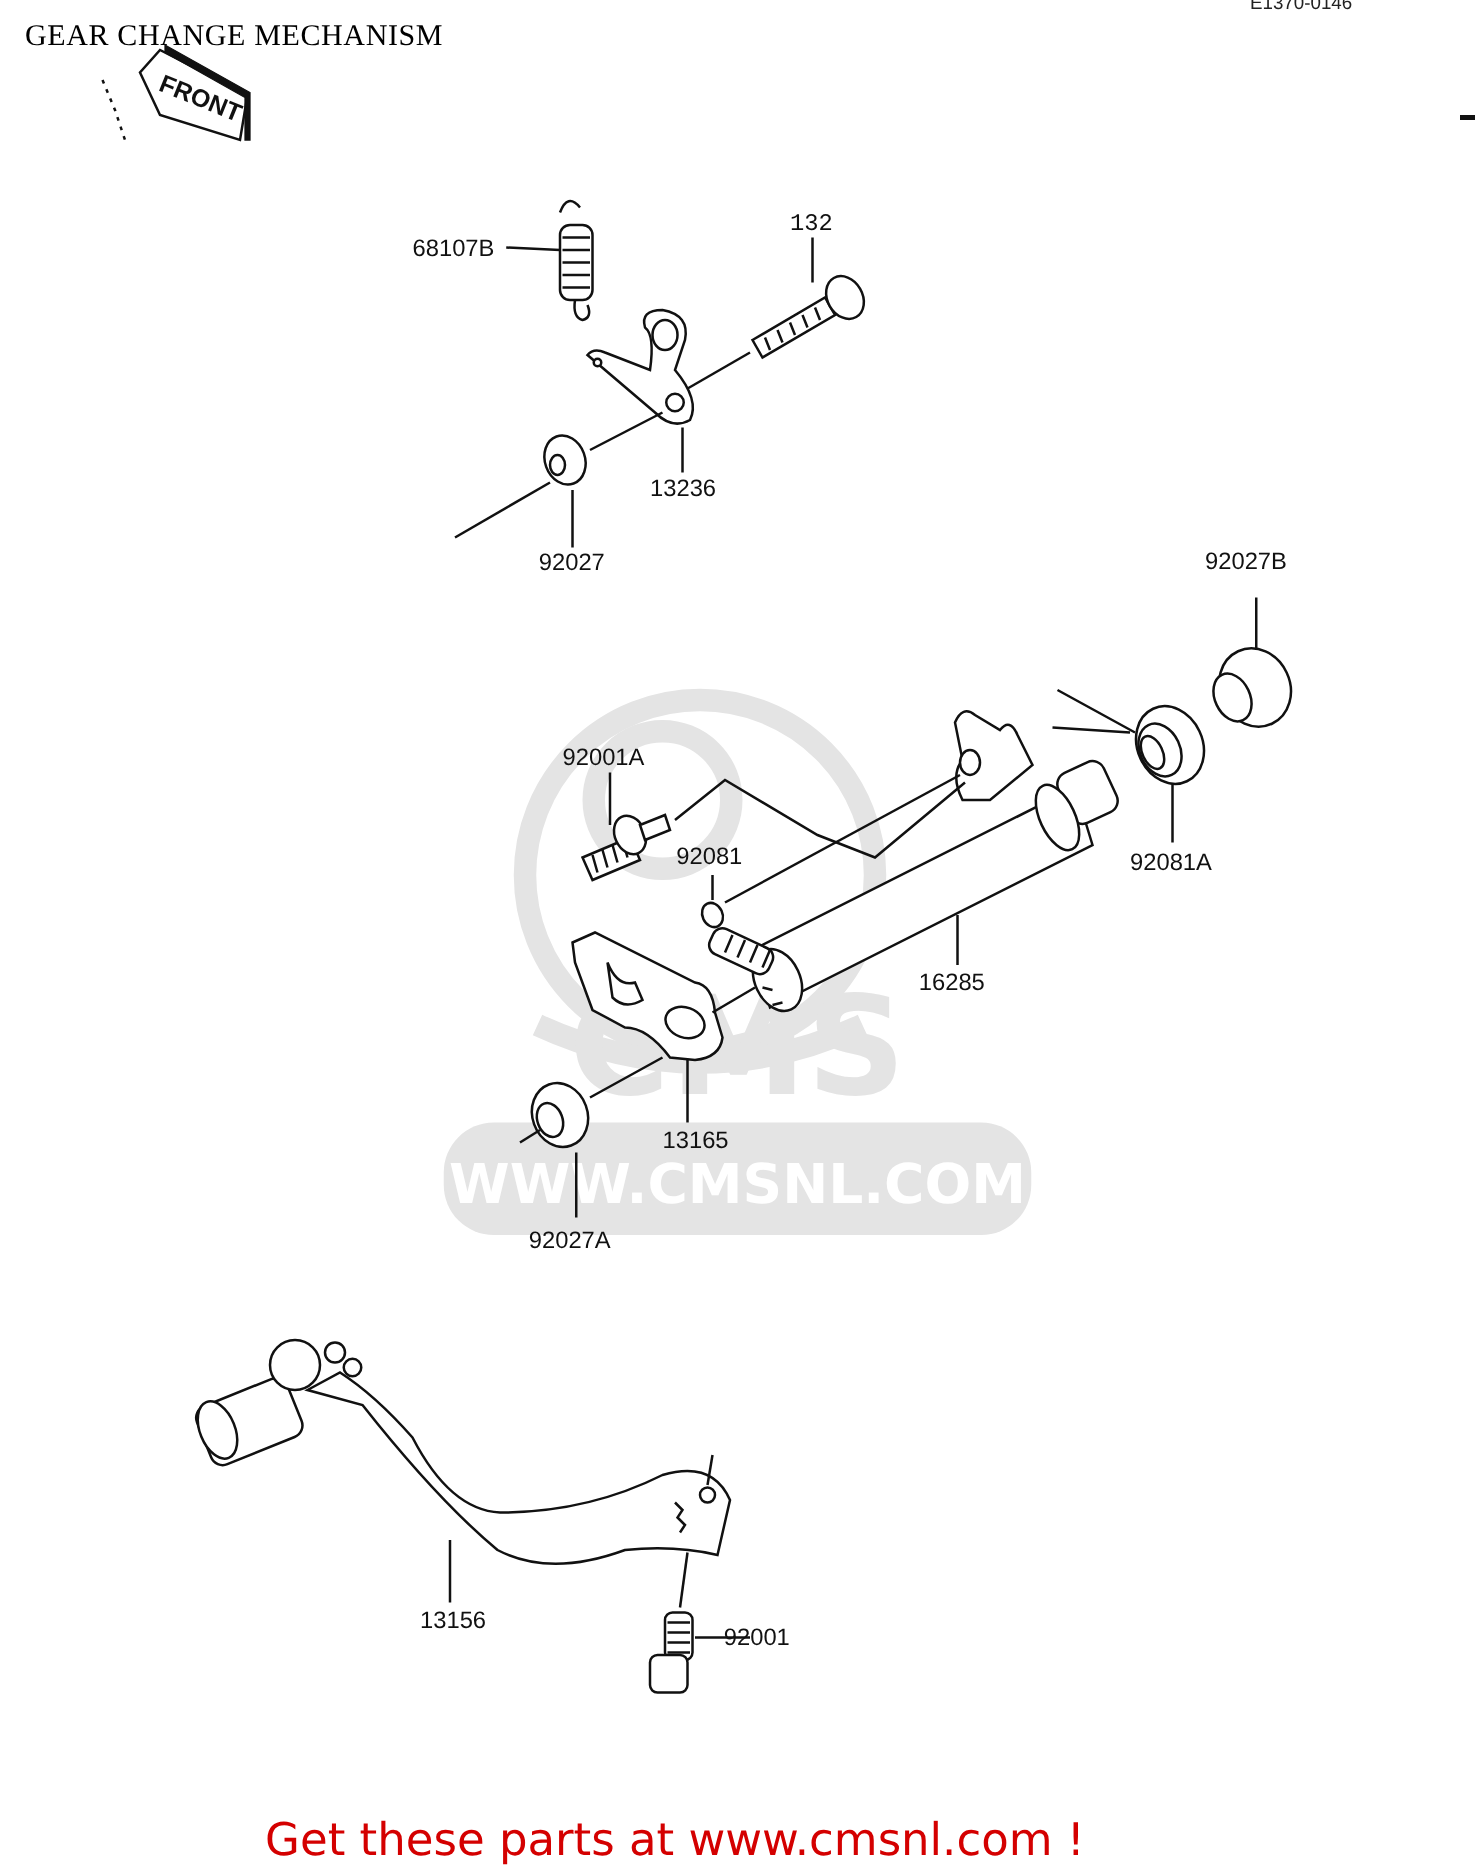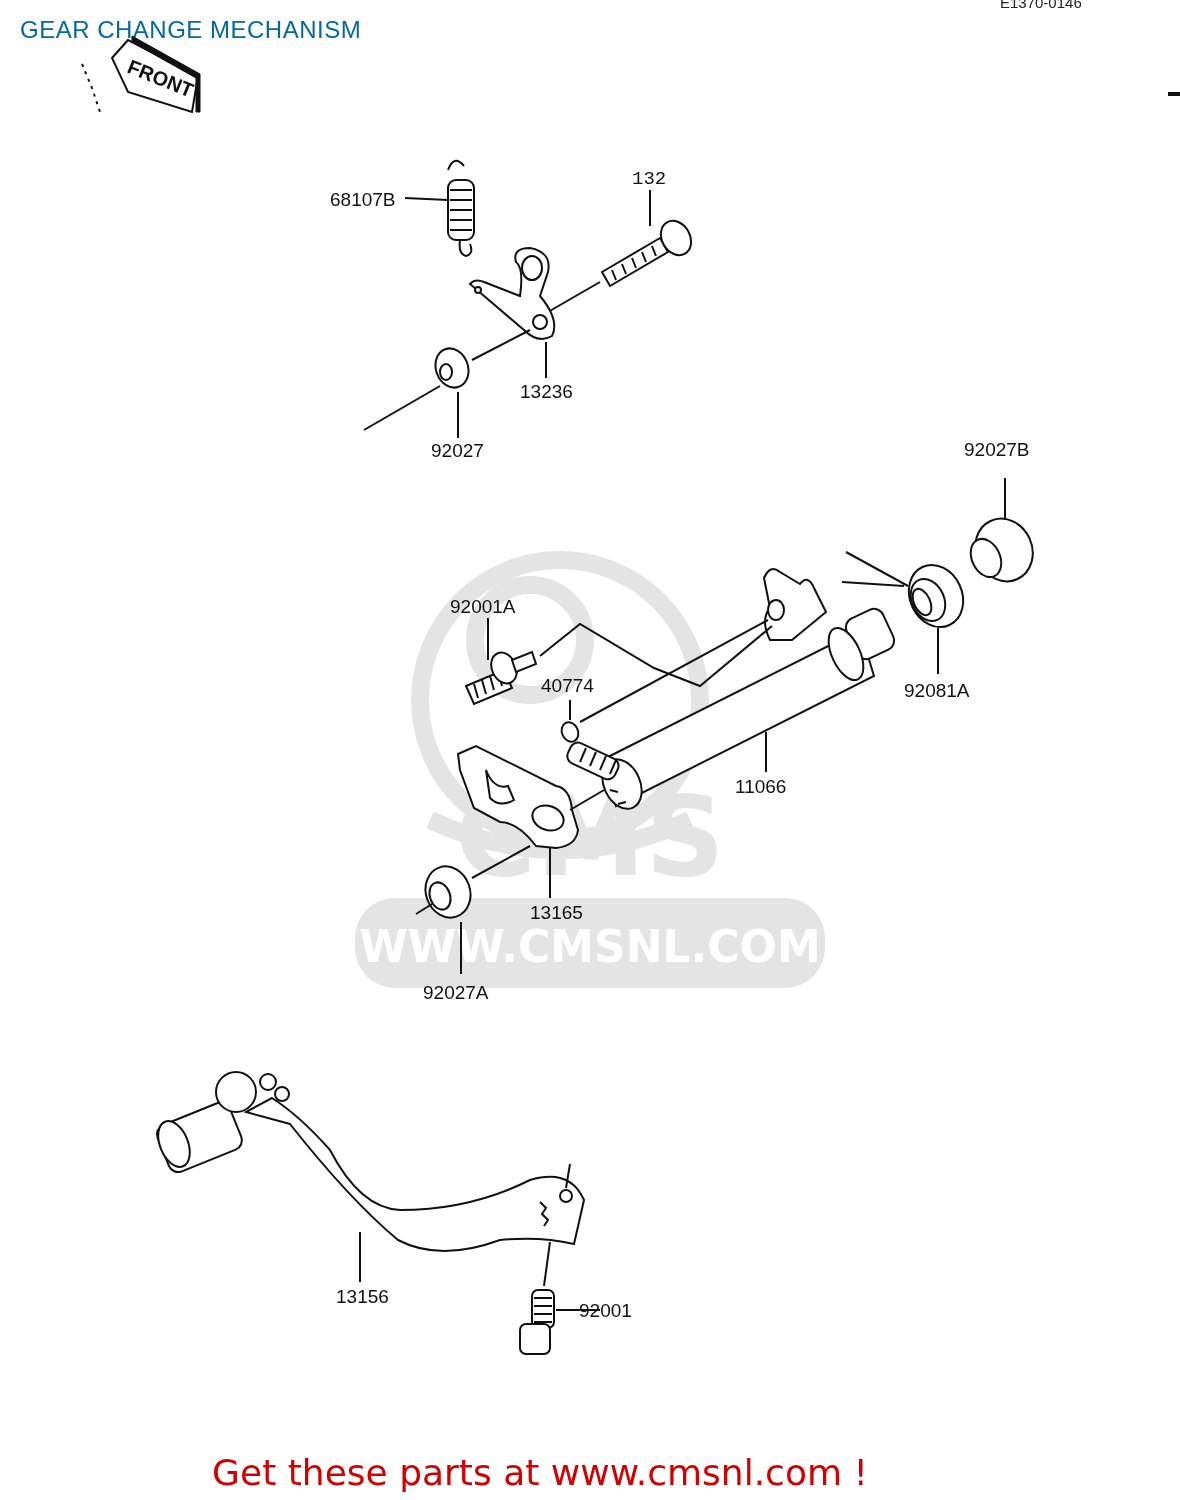"GEAR CHANGE MECHANISM" .title { color: #0369a1 -> #000000; font-family: Liberation Sans, sans-serif -> Liberation Serif, serif }
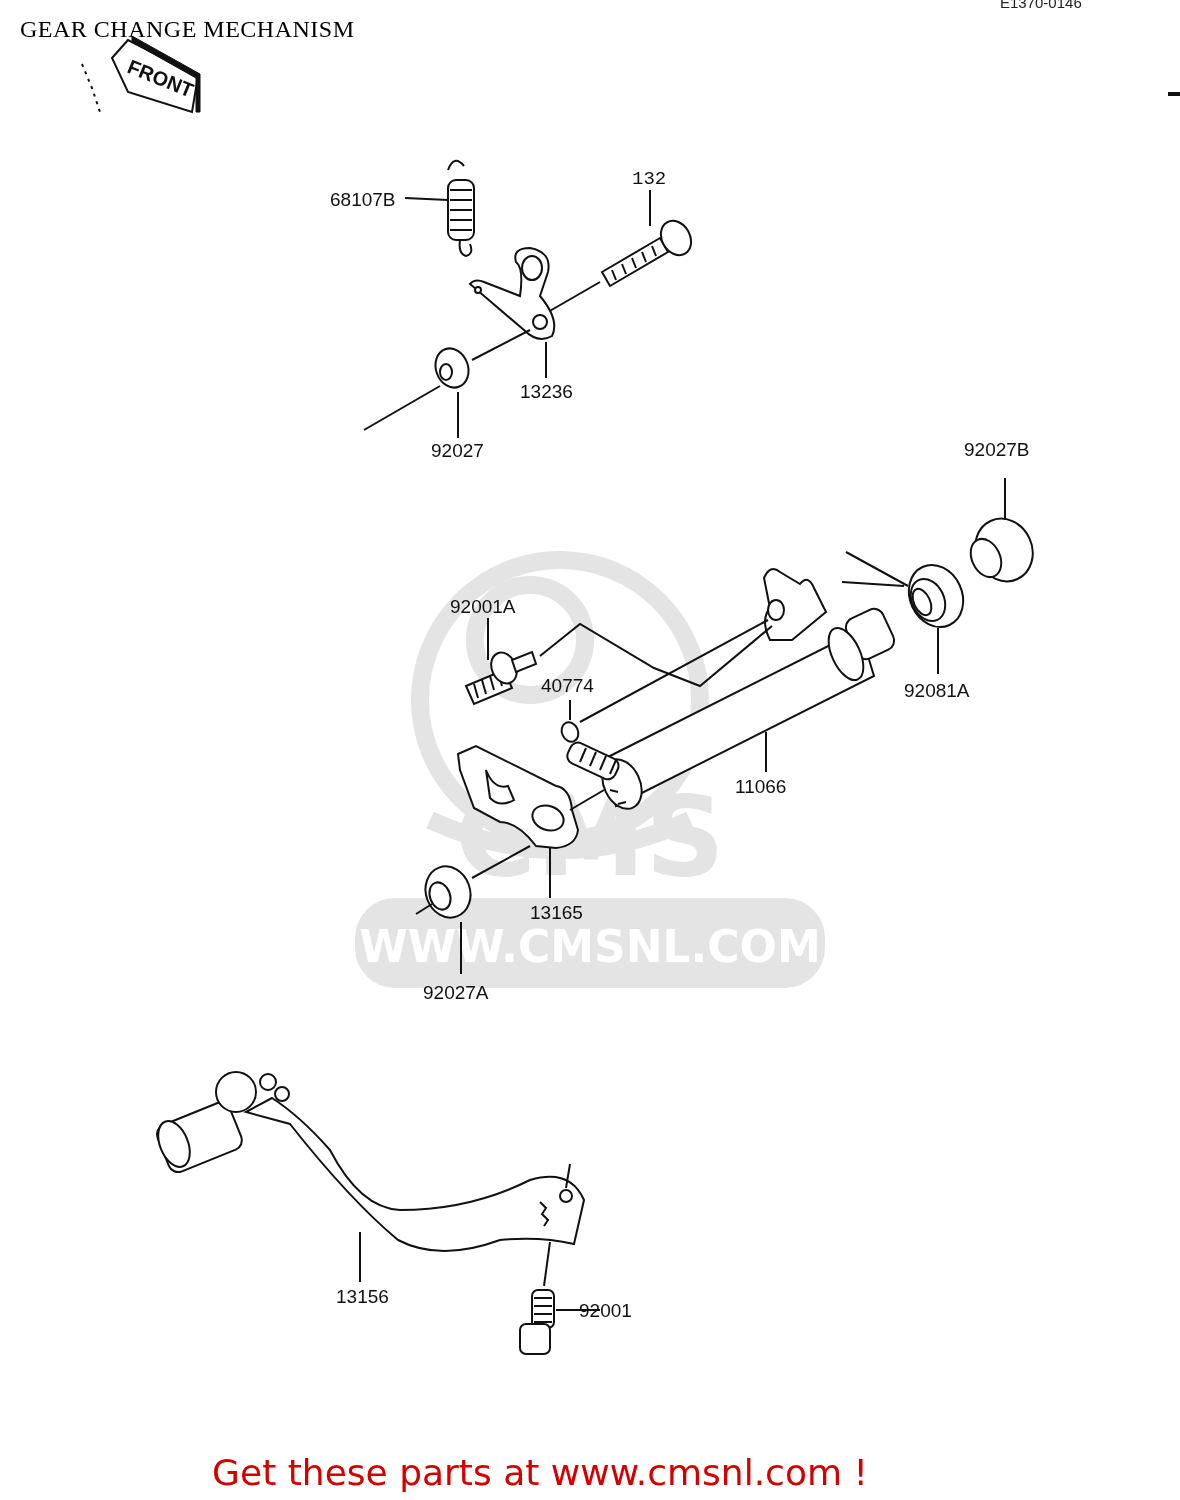"40774" div.label { text: 40774 -> 92081 }
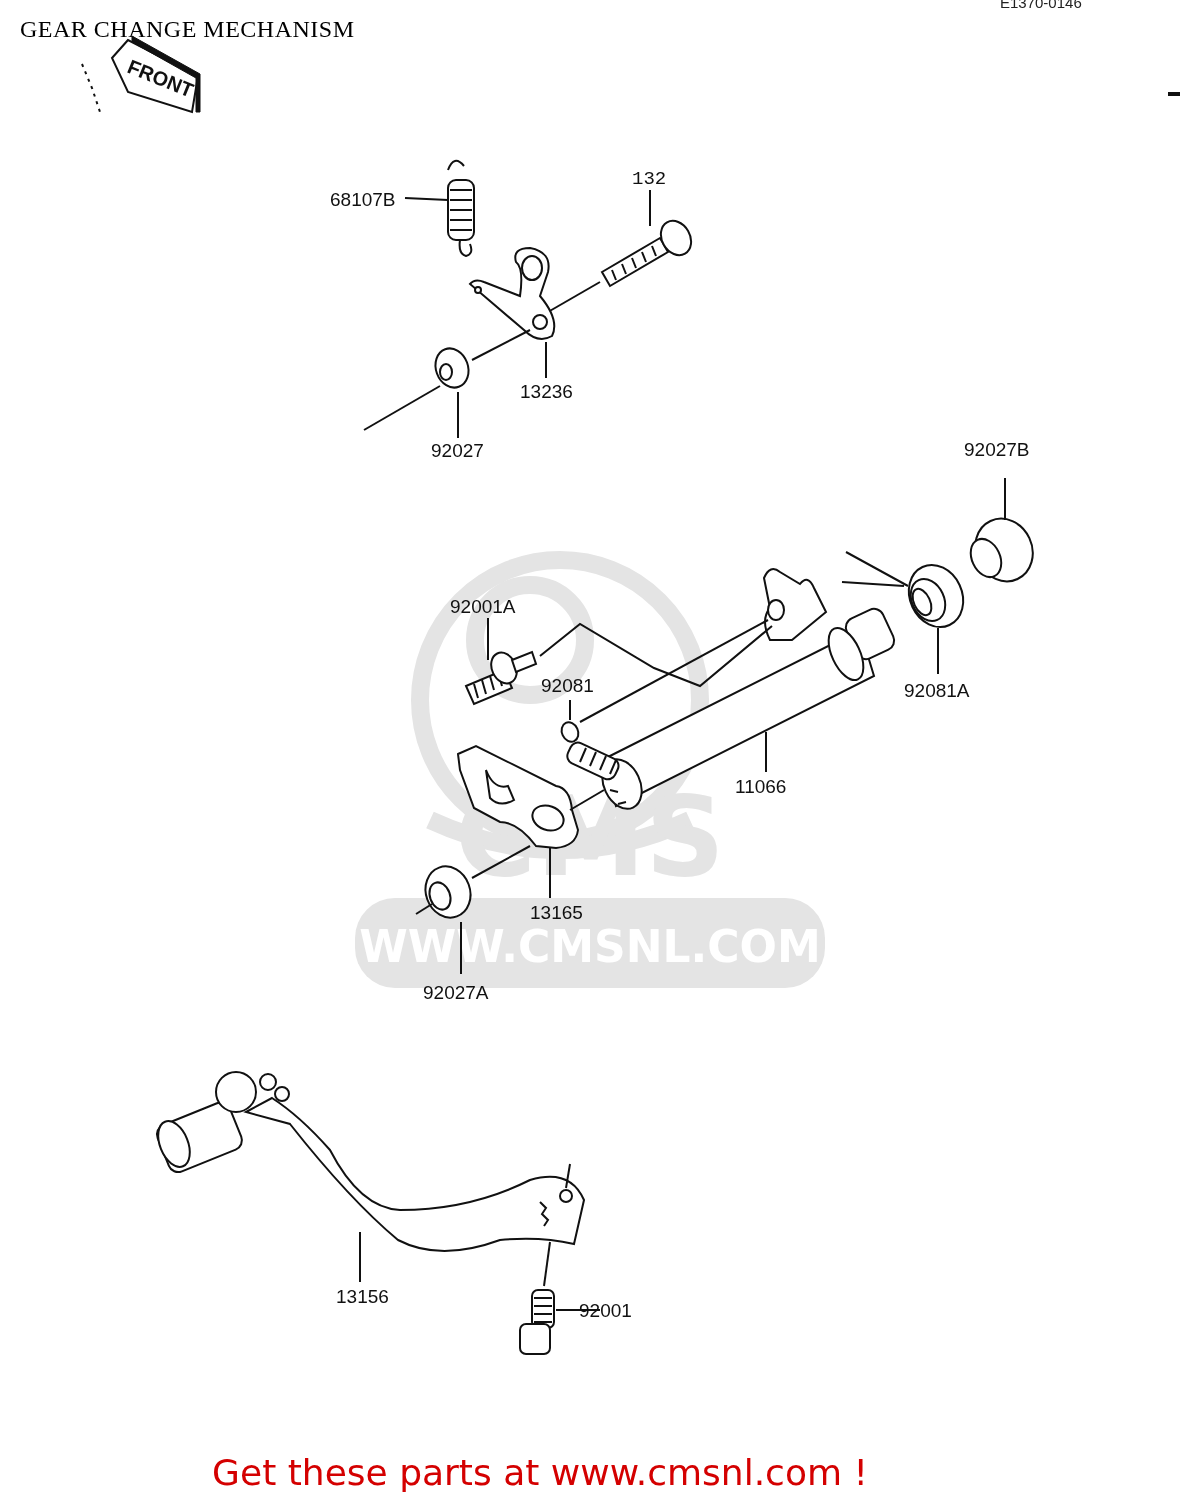"11066" div.label { text: 11066 -> 16285 }
